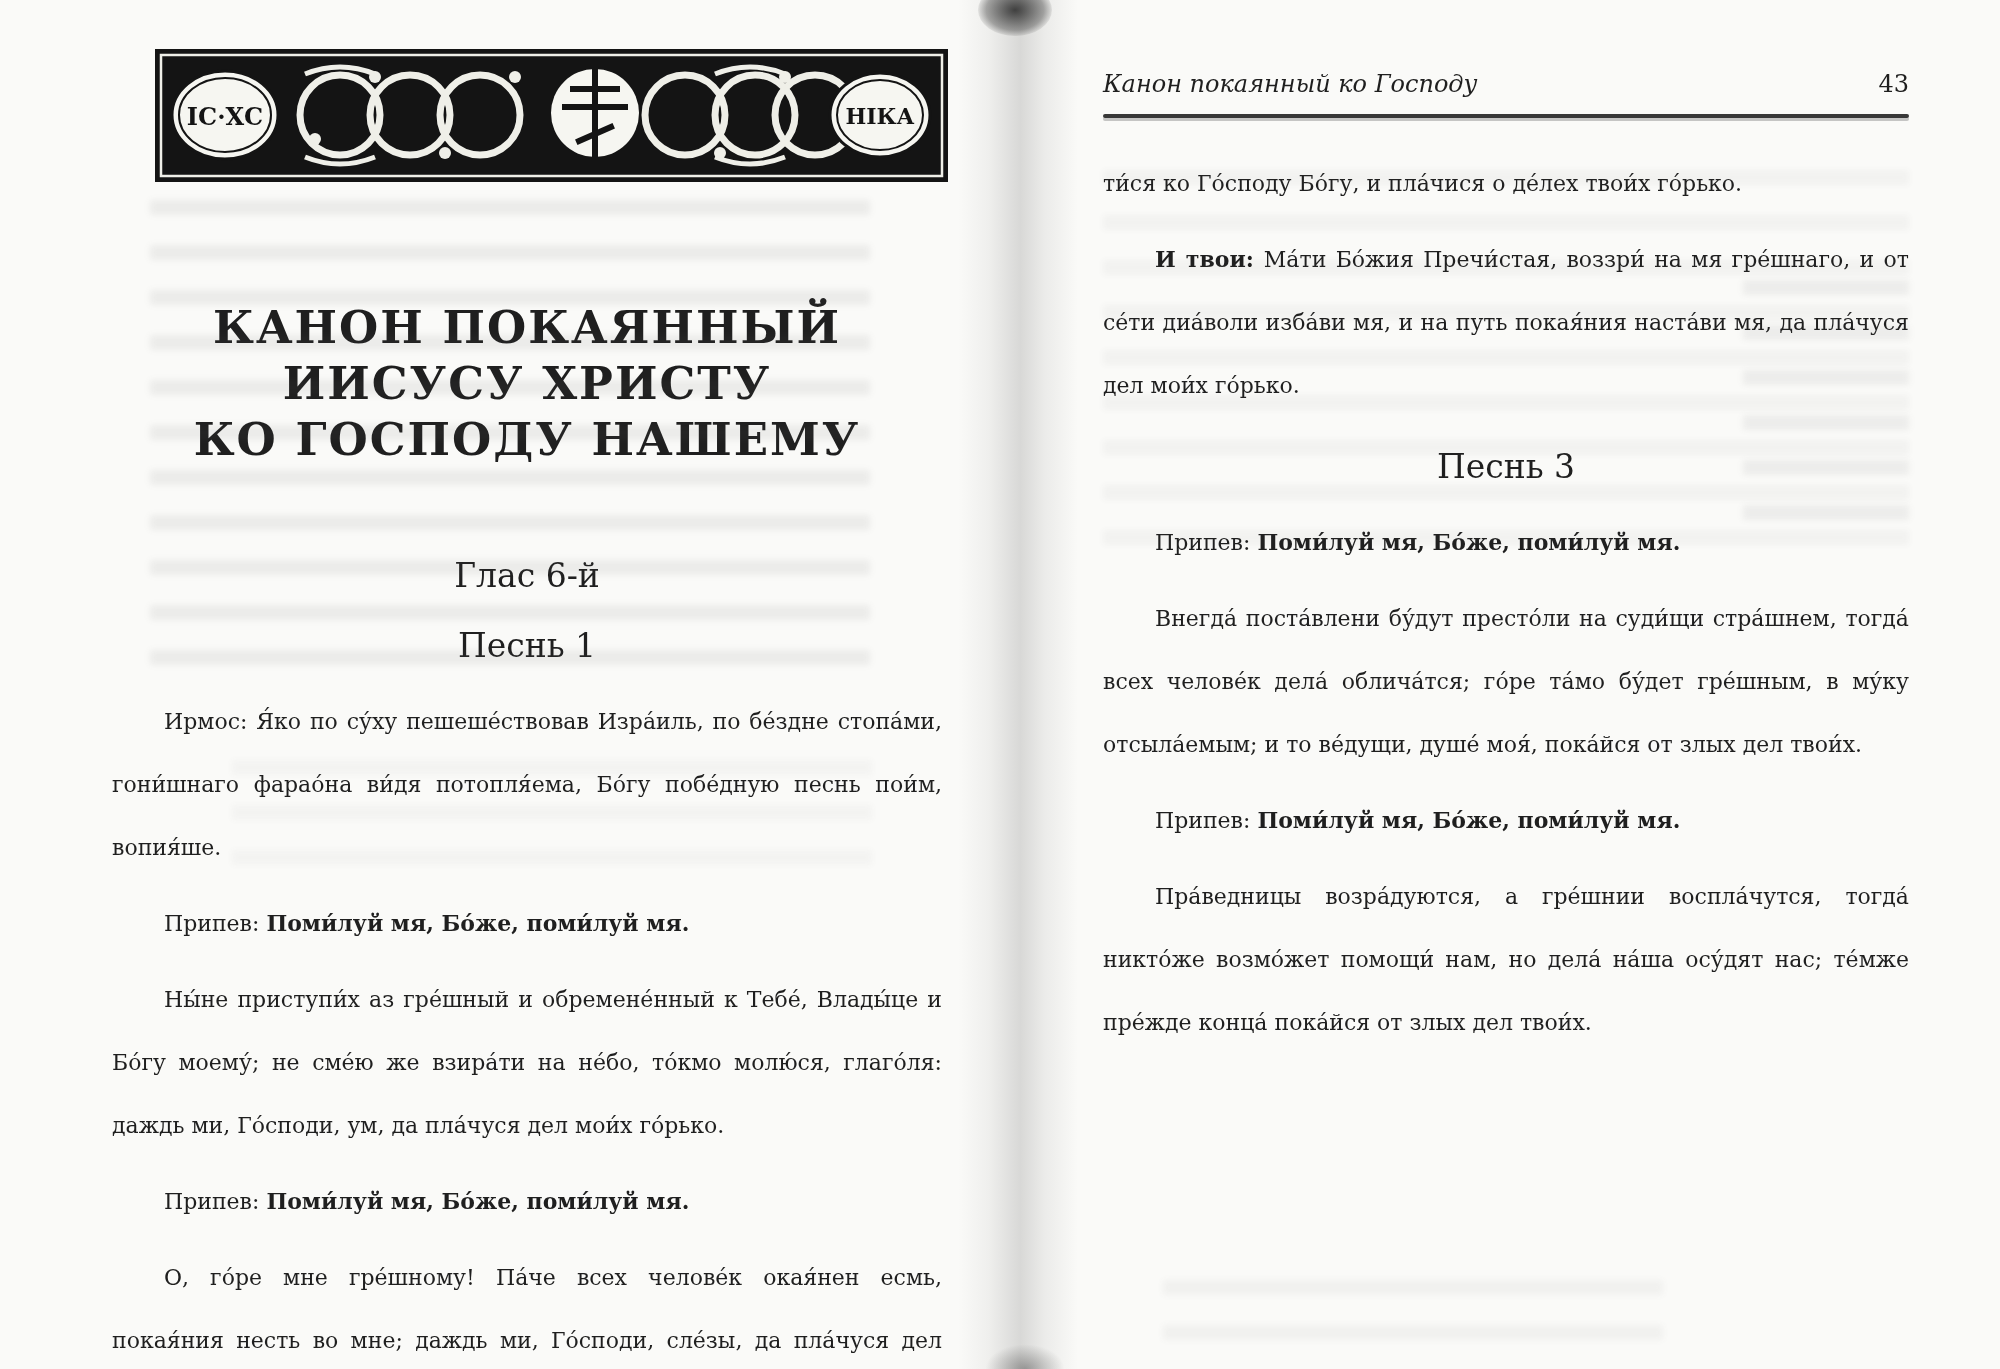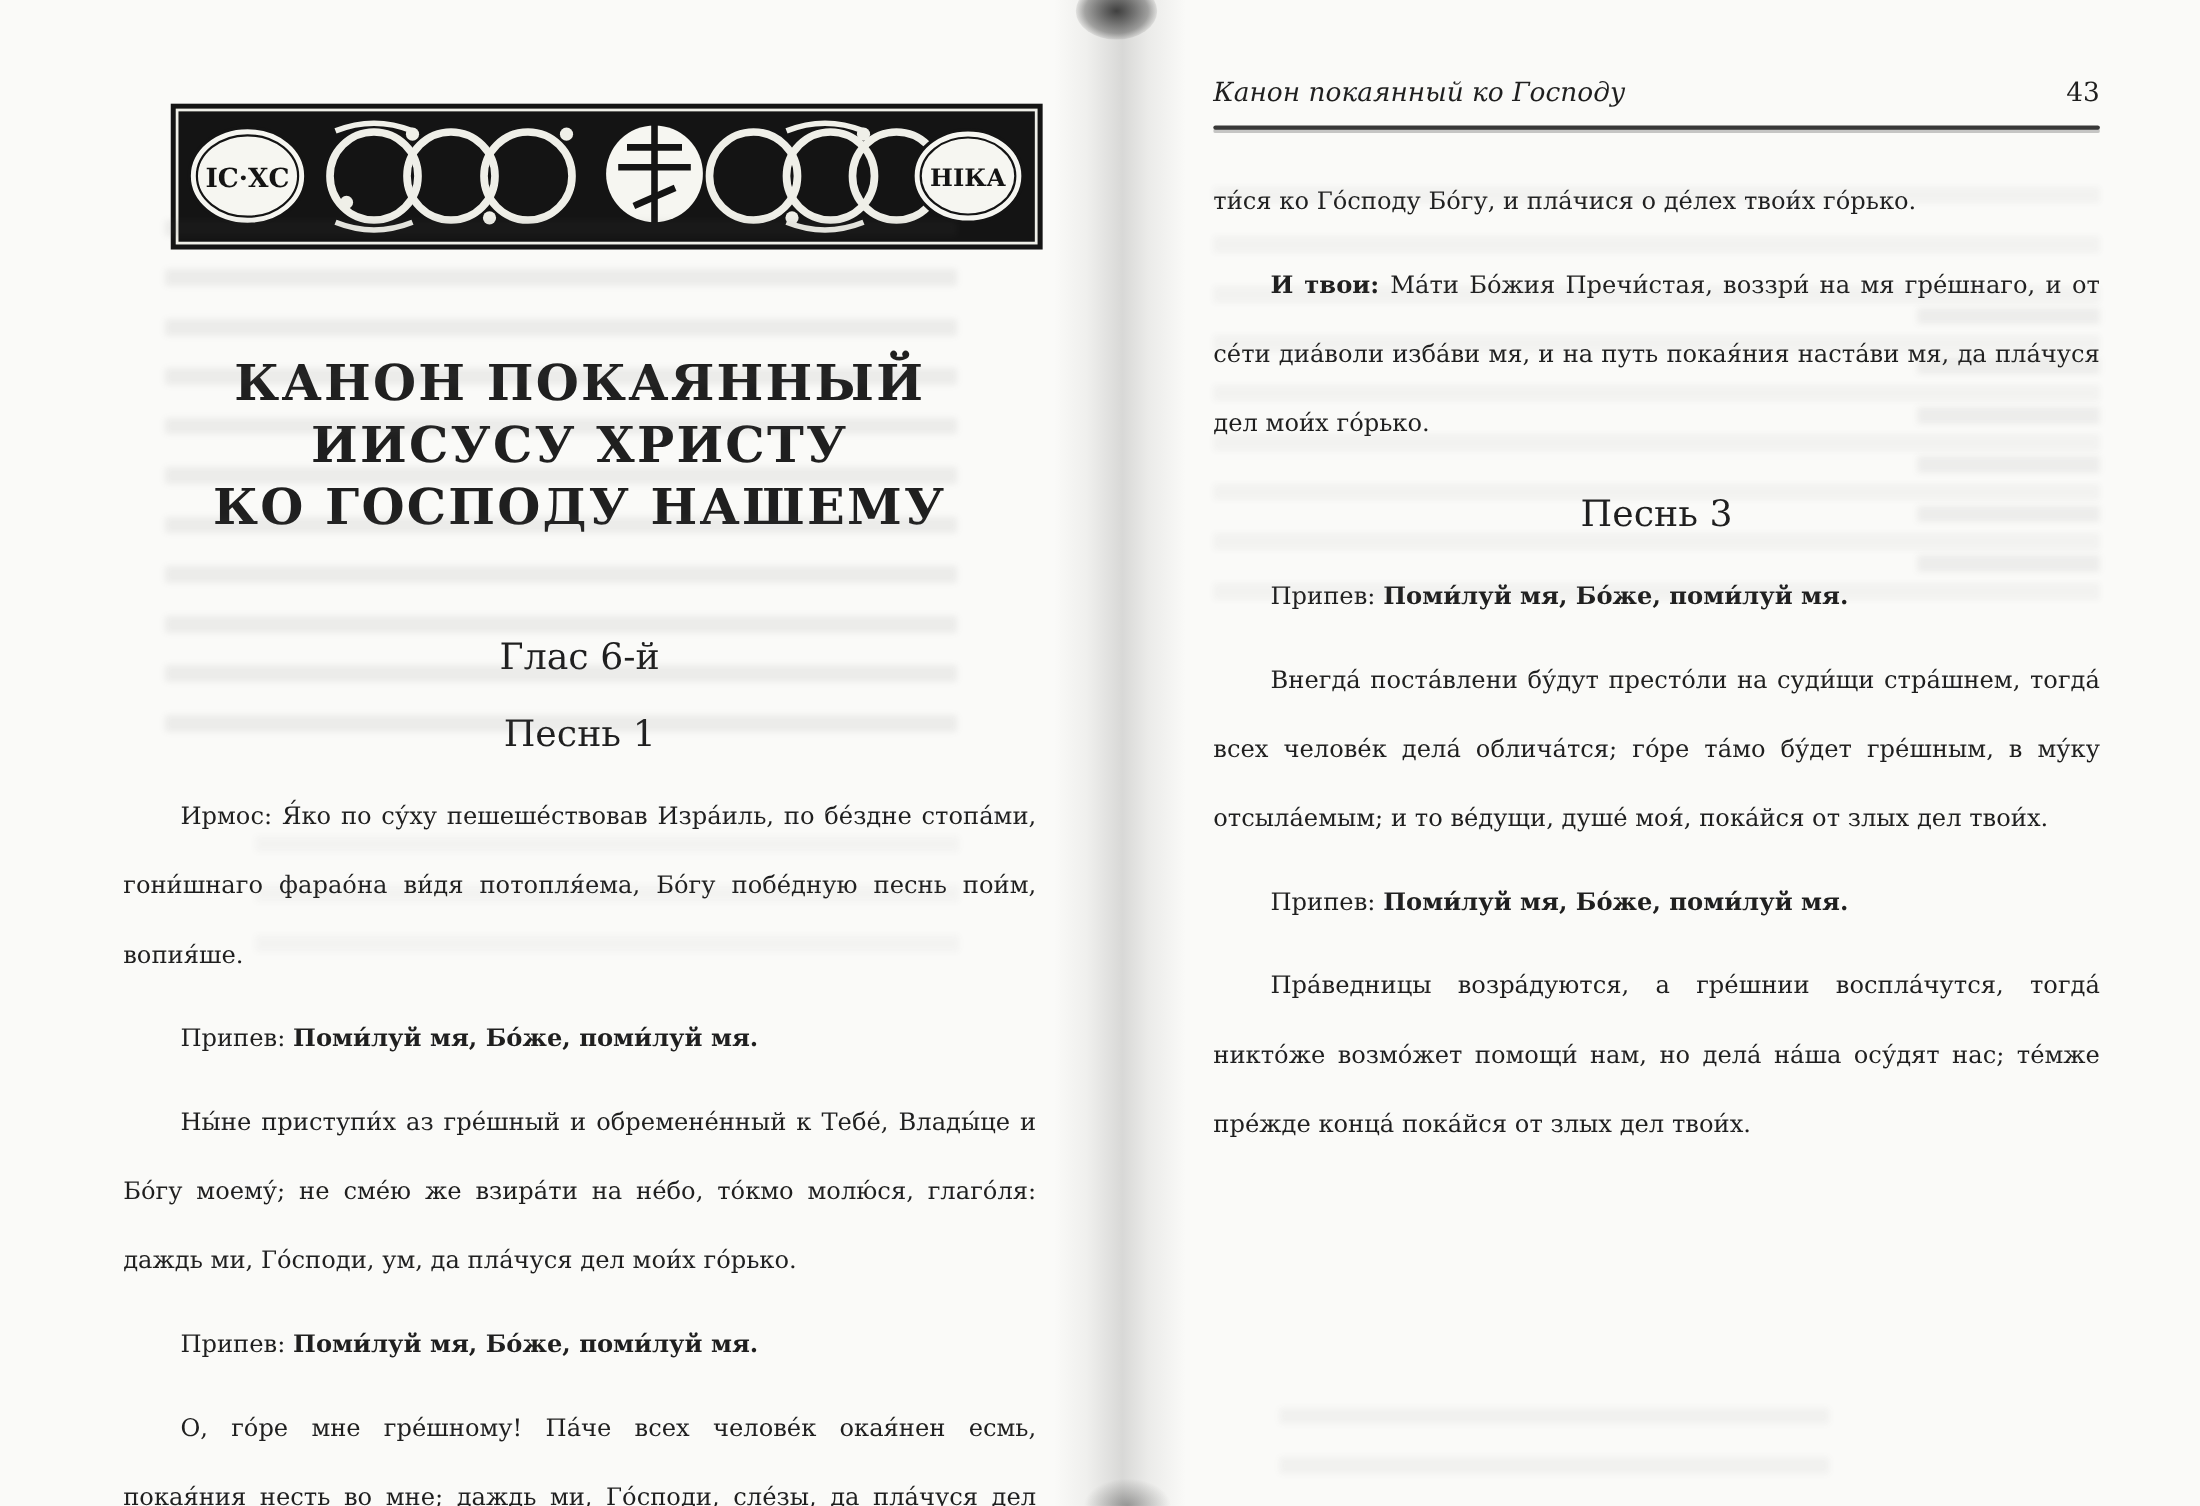"ІС·ХС" .ornament-wrap { margin: 94px 0 0 43px -> 49px 0 0 43px }
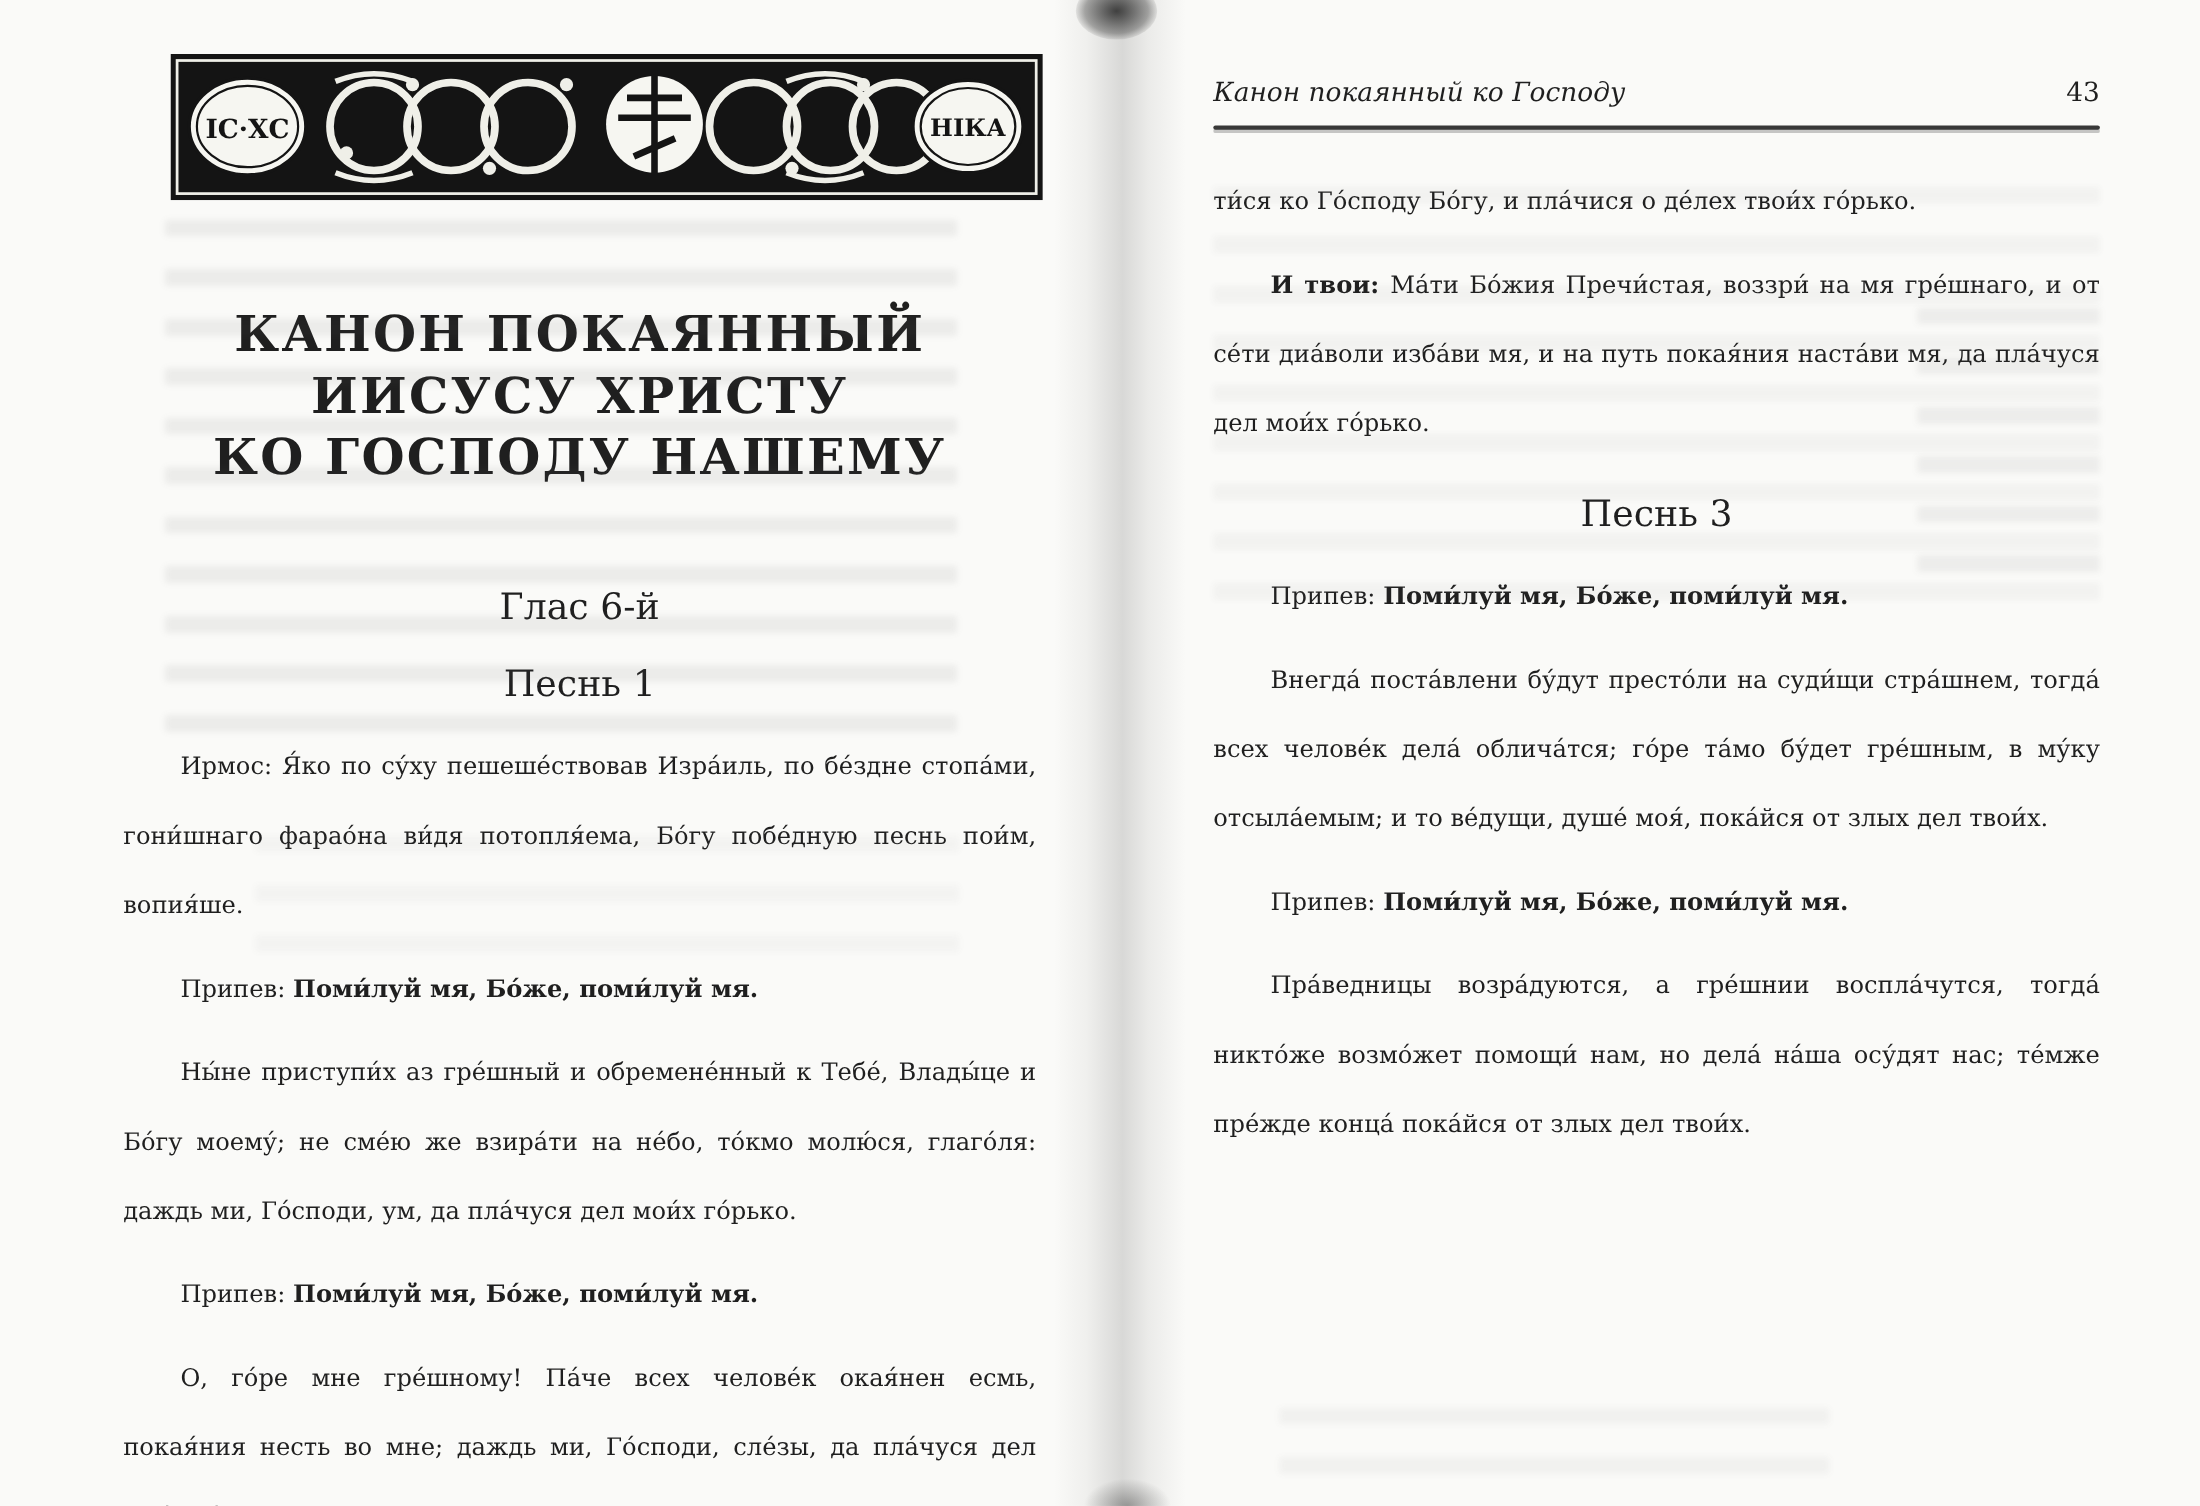"КАНОН ПОКАЯННЫЙ" .canon-title { margin-top: 94px -> 118px }
